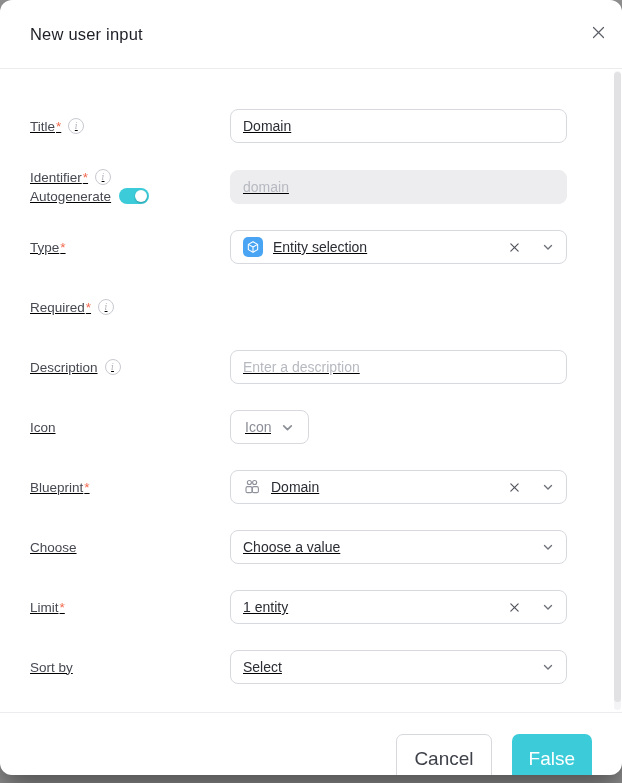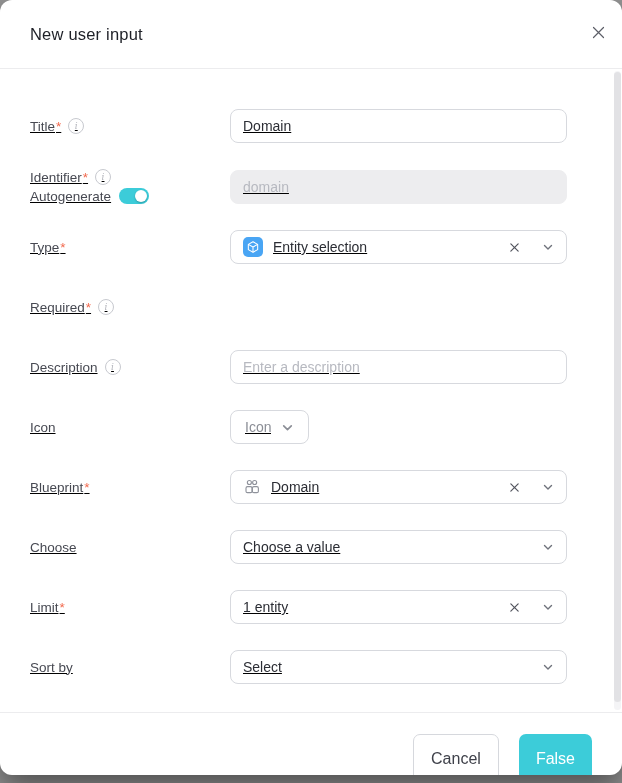"Cancel" .btn { font-size: 16px -> 19px }
